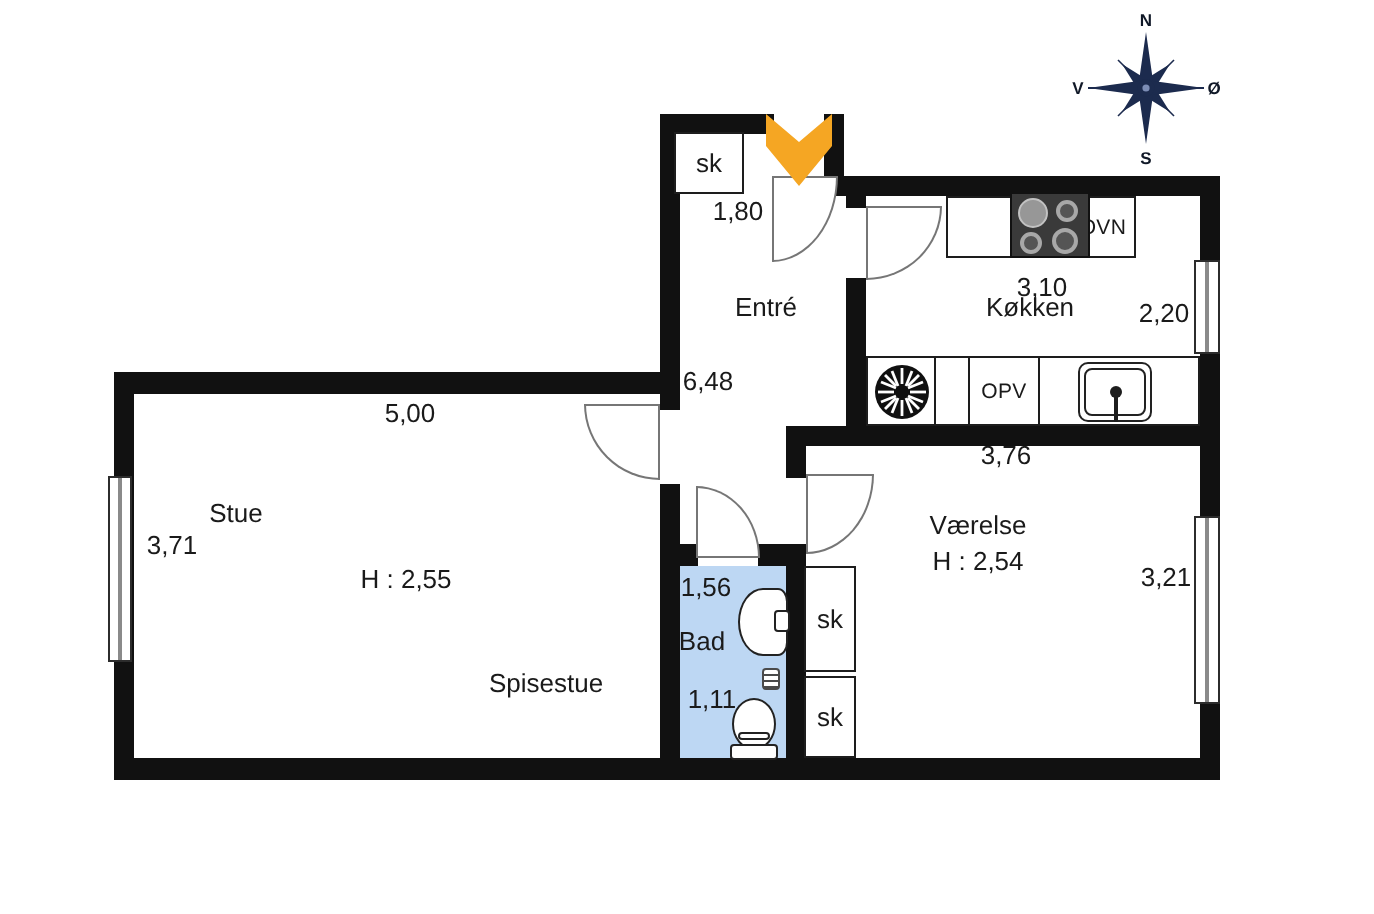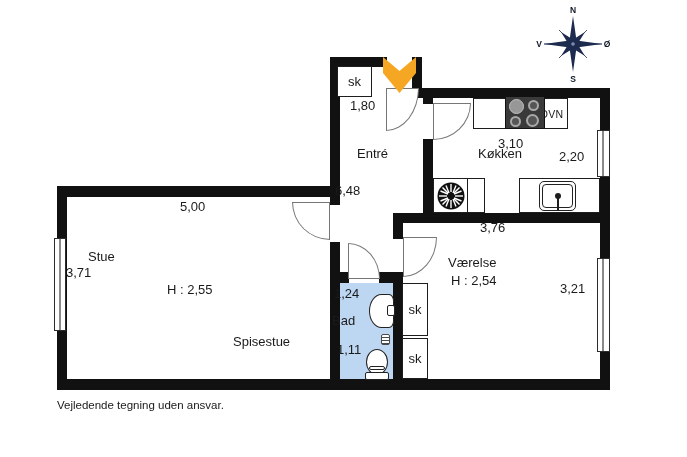"1,80" .lbl { text-align: none -> center }
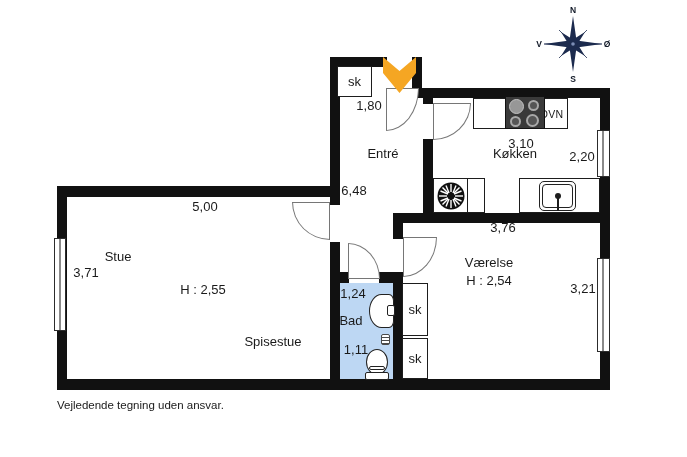"OPV" div.counter { html: none -> <div> <span>OPV</span> </div> }
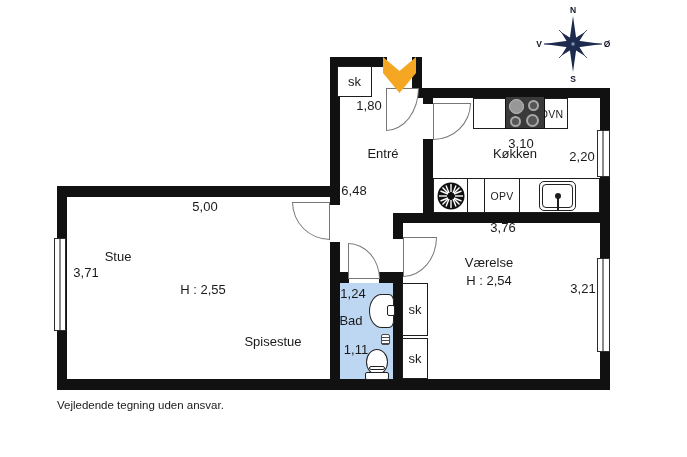"1,24" div.lbl { text: 1,24 -> 1,56 }
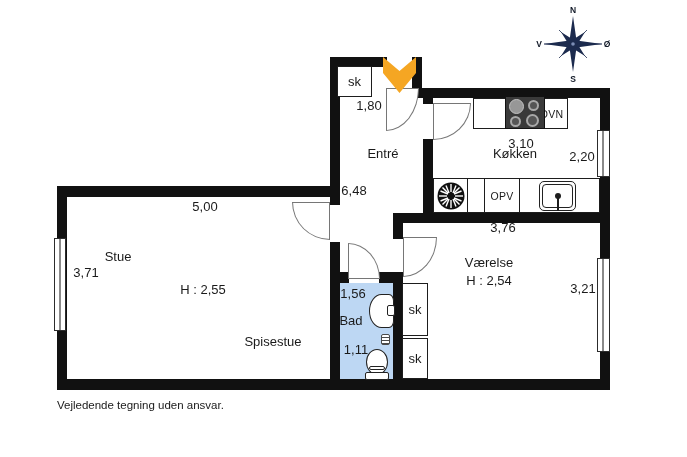"Vejledende tegning uden ansvar." div.disclaimer { html: <div>Vejledende tegning uden ansvar.</div> -> none }
